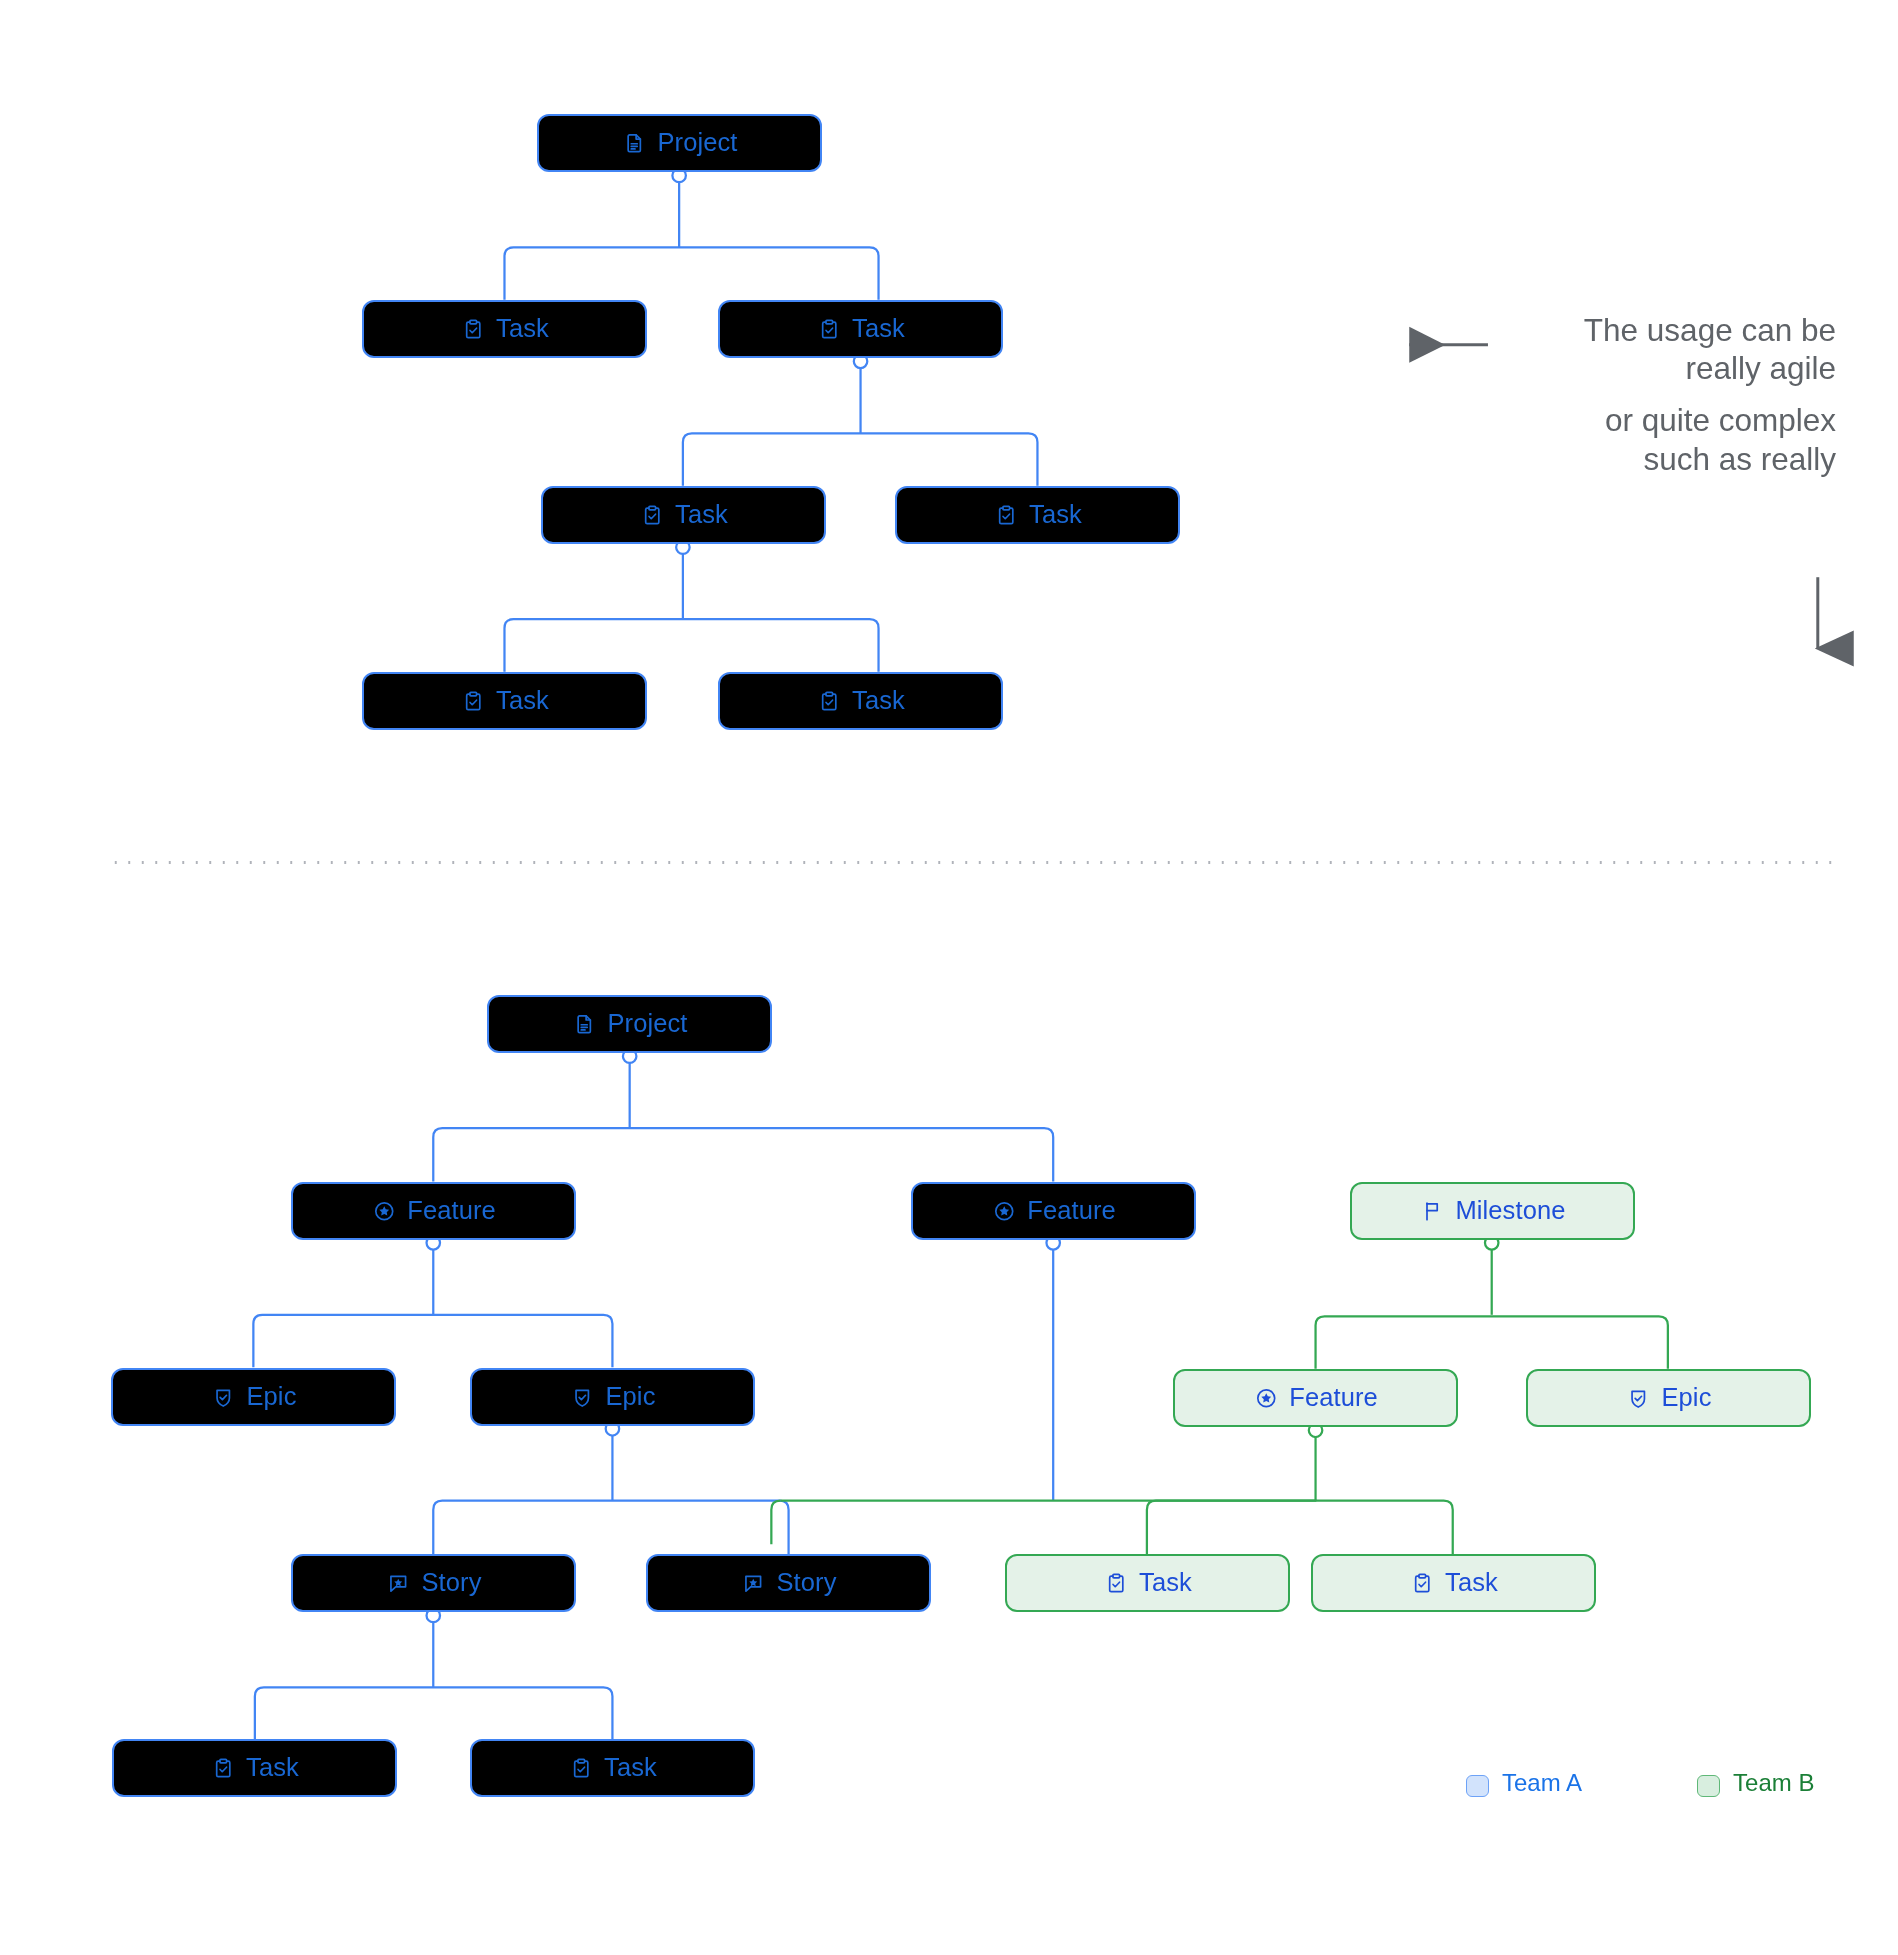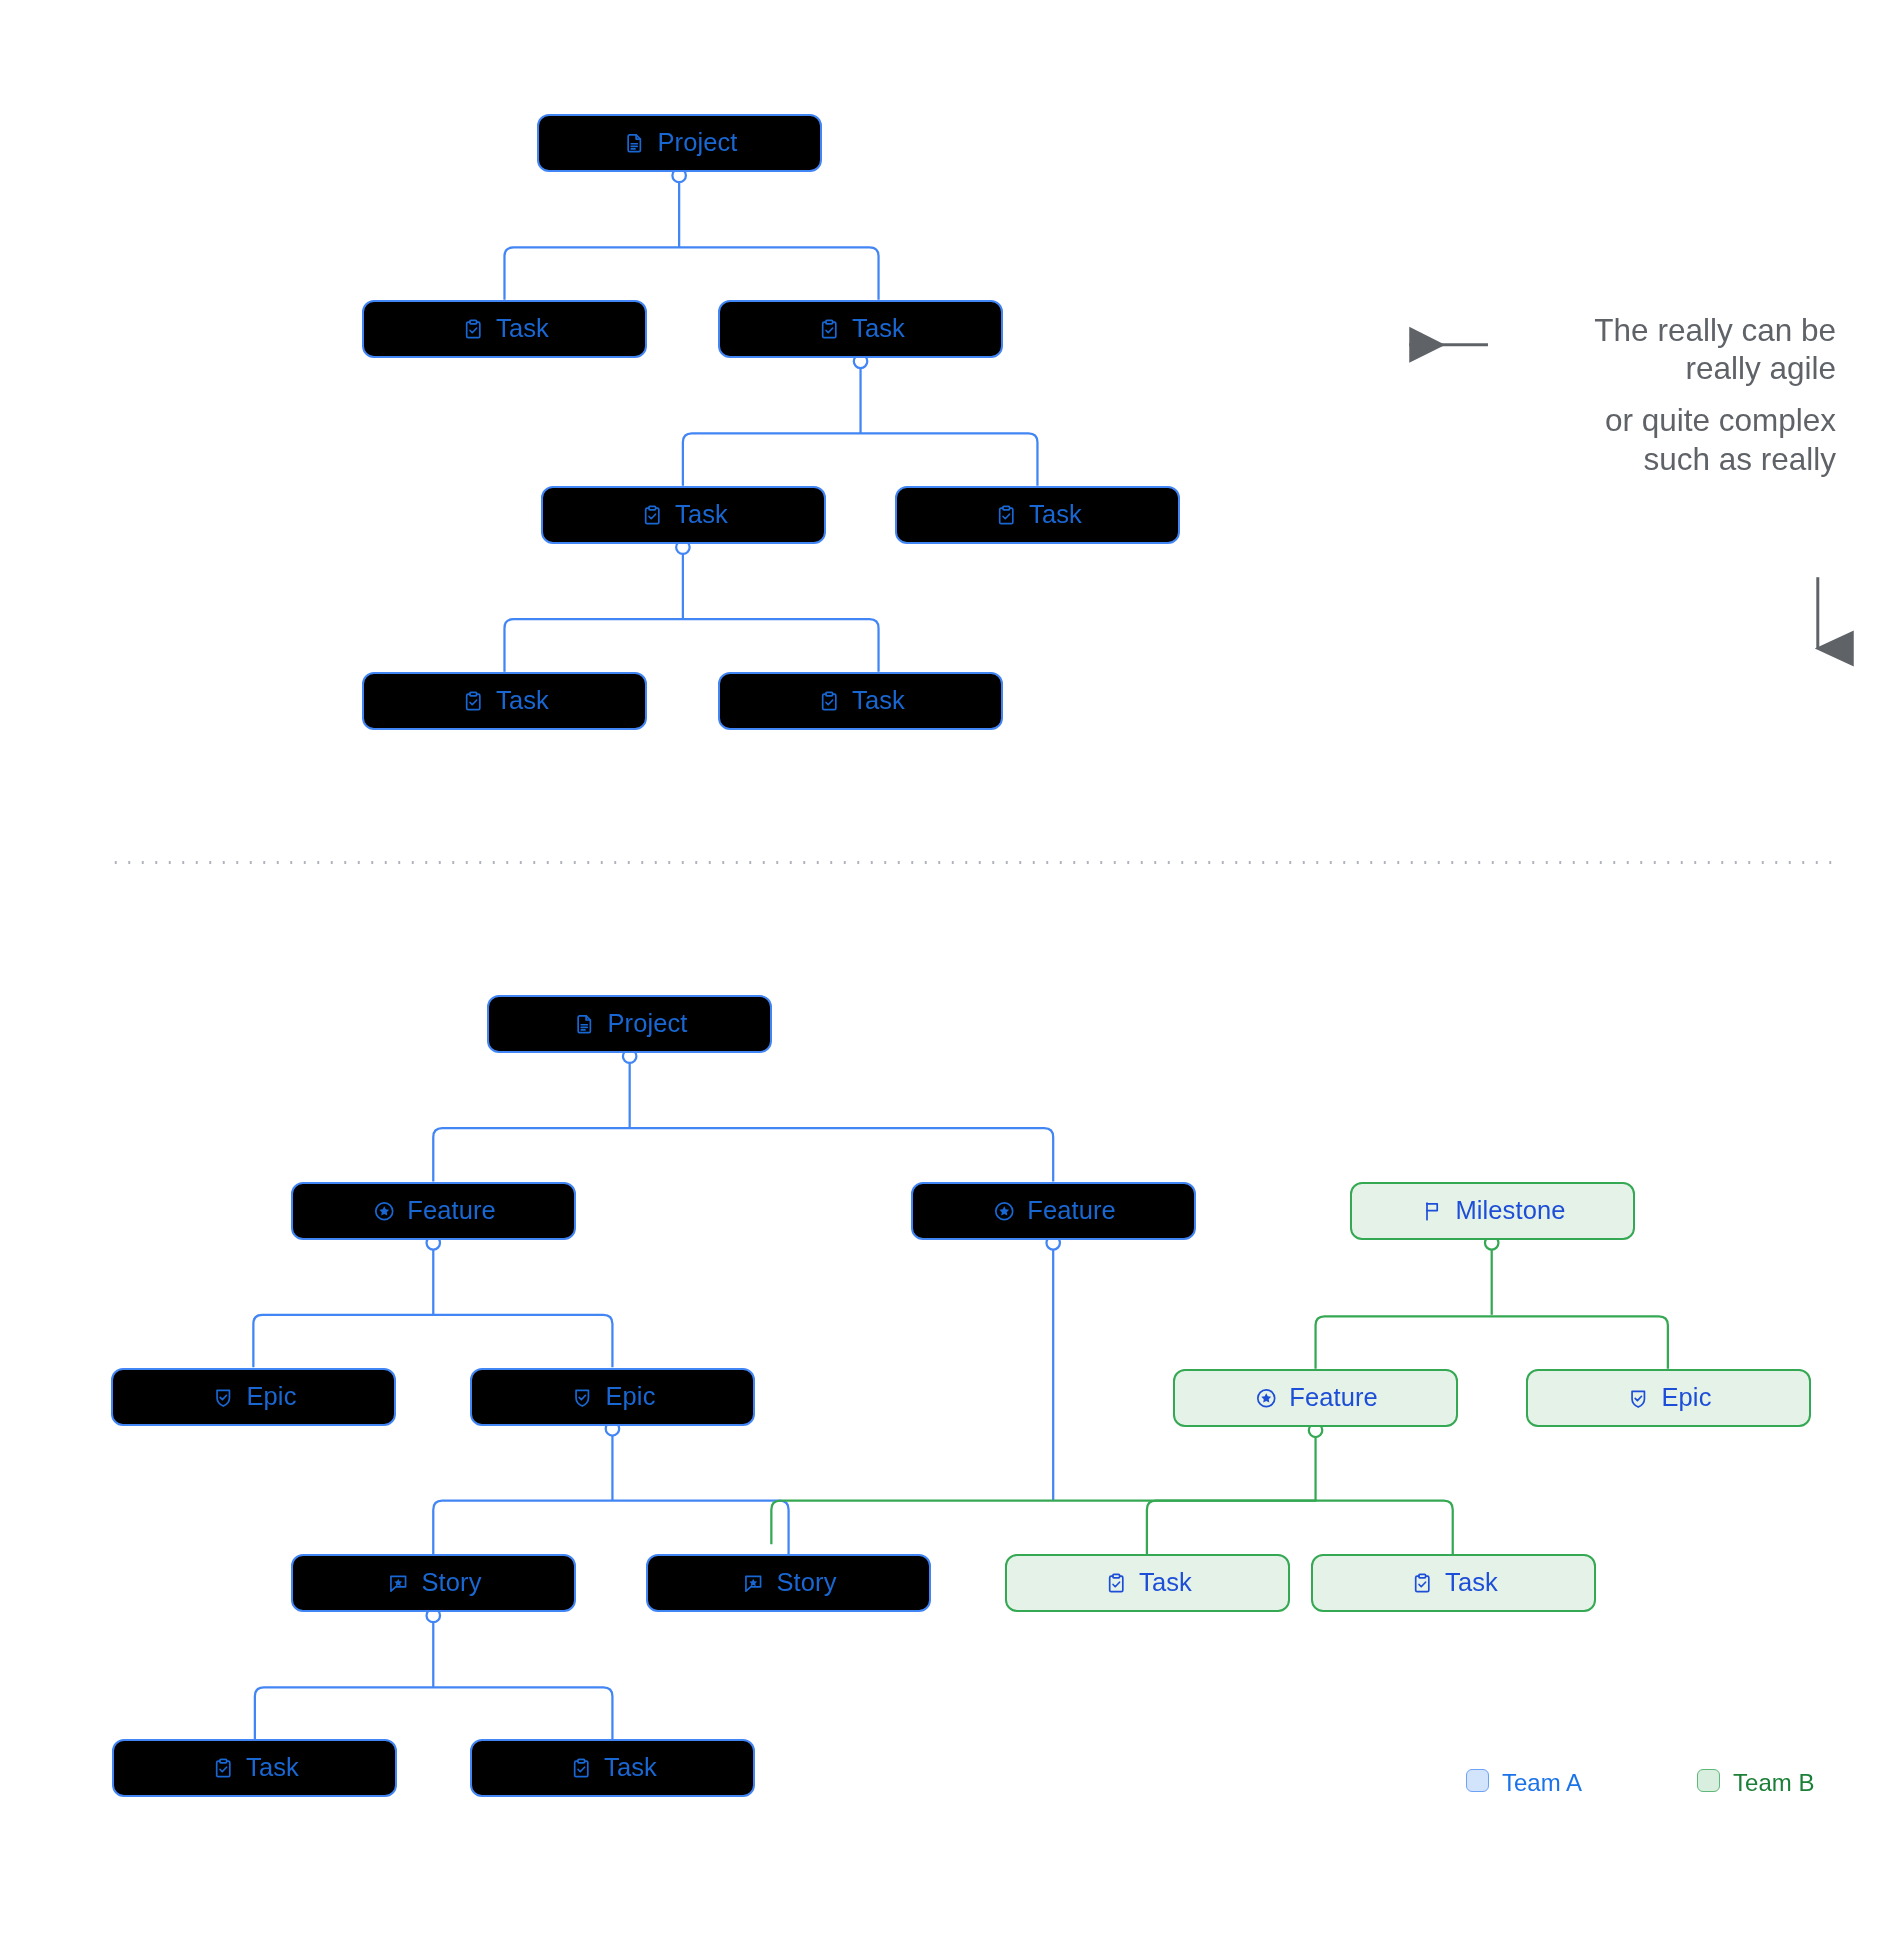"The really can be" span.ann-line { text: really -> usage }
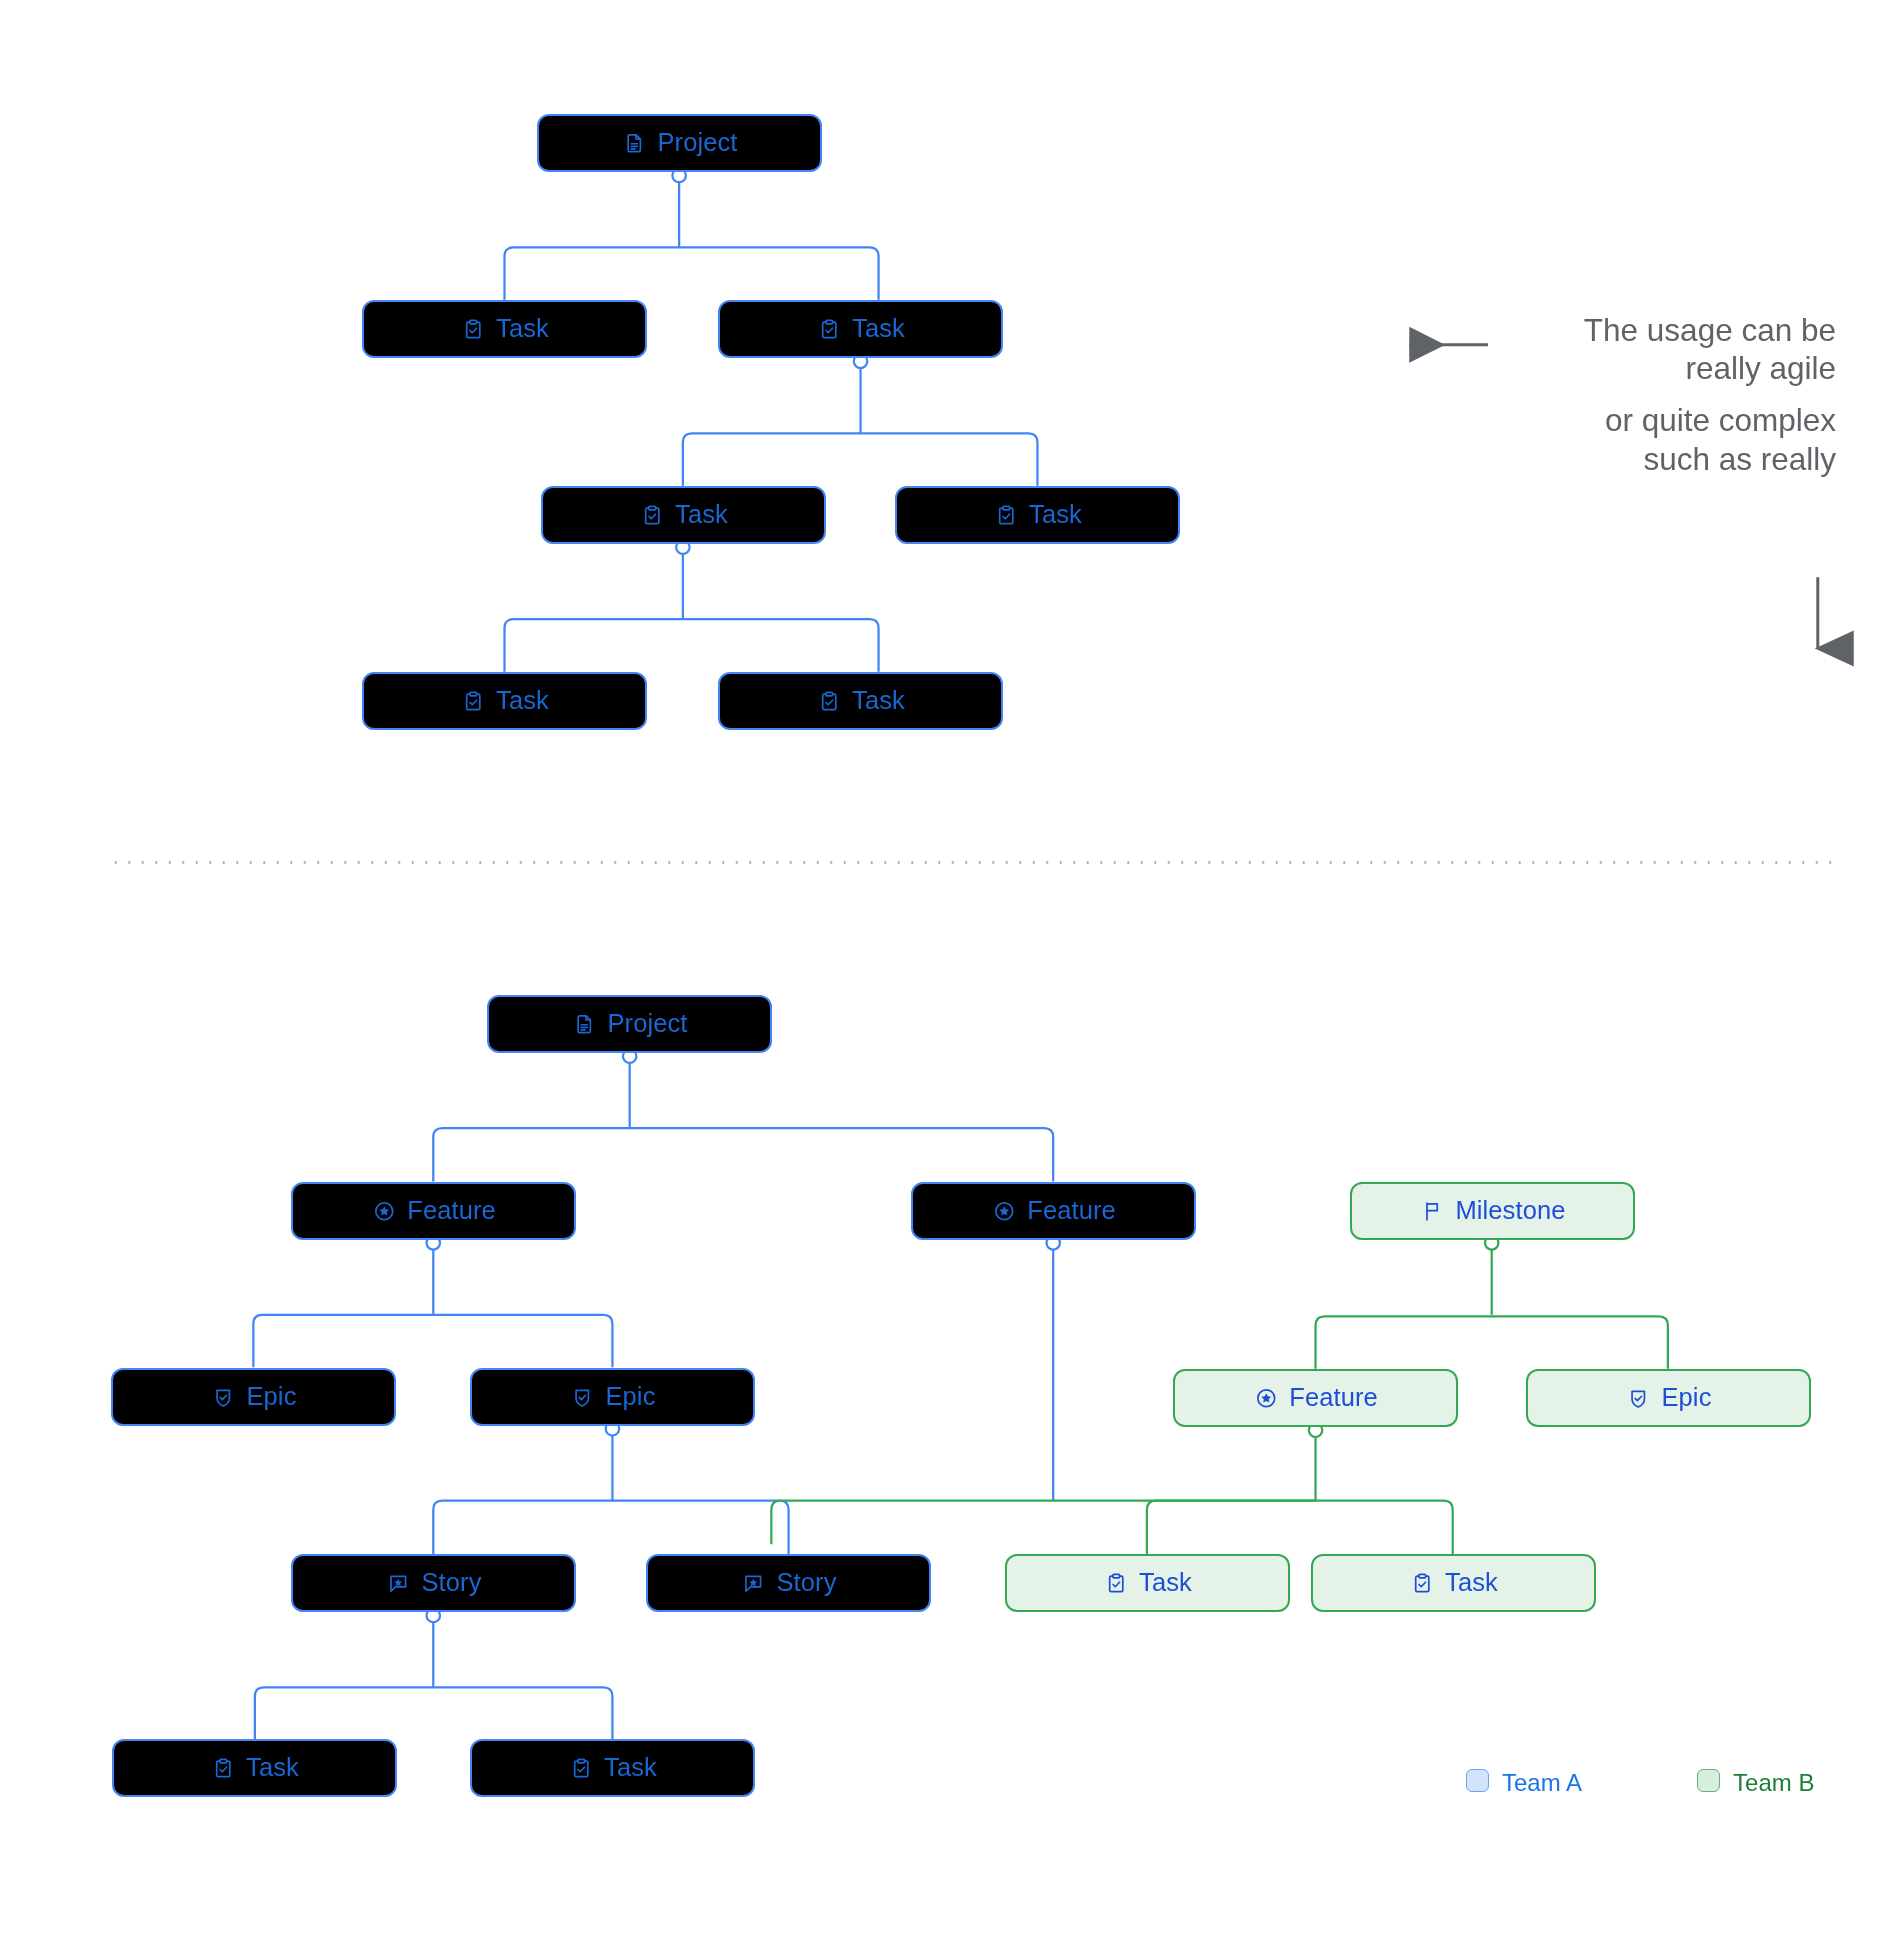"Team A" .legend-item { align-items: flex-start -> flex-end }
